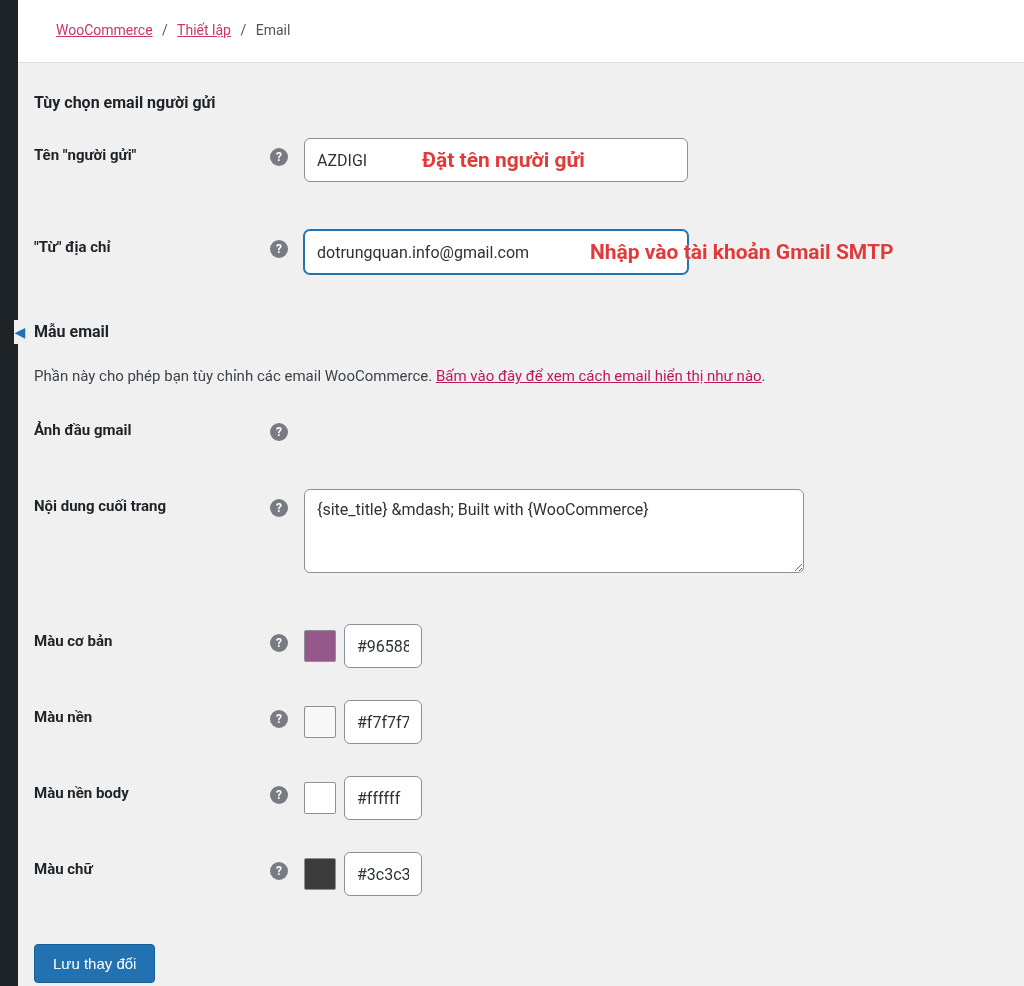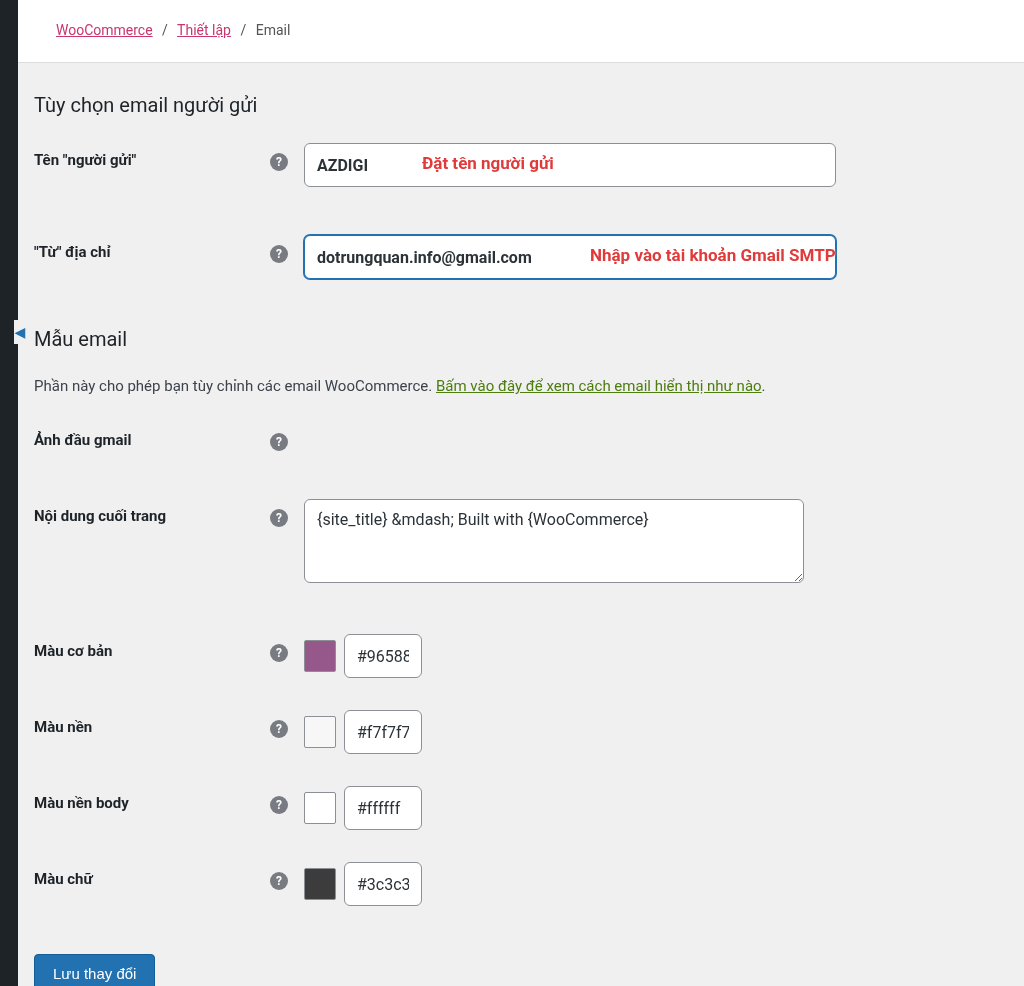"Tùy chọn email người gửi" h2.section-title { font-size: 20px -> 16px; font-weight: 400 -> 700 }
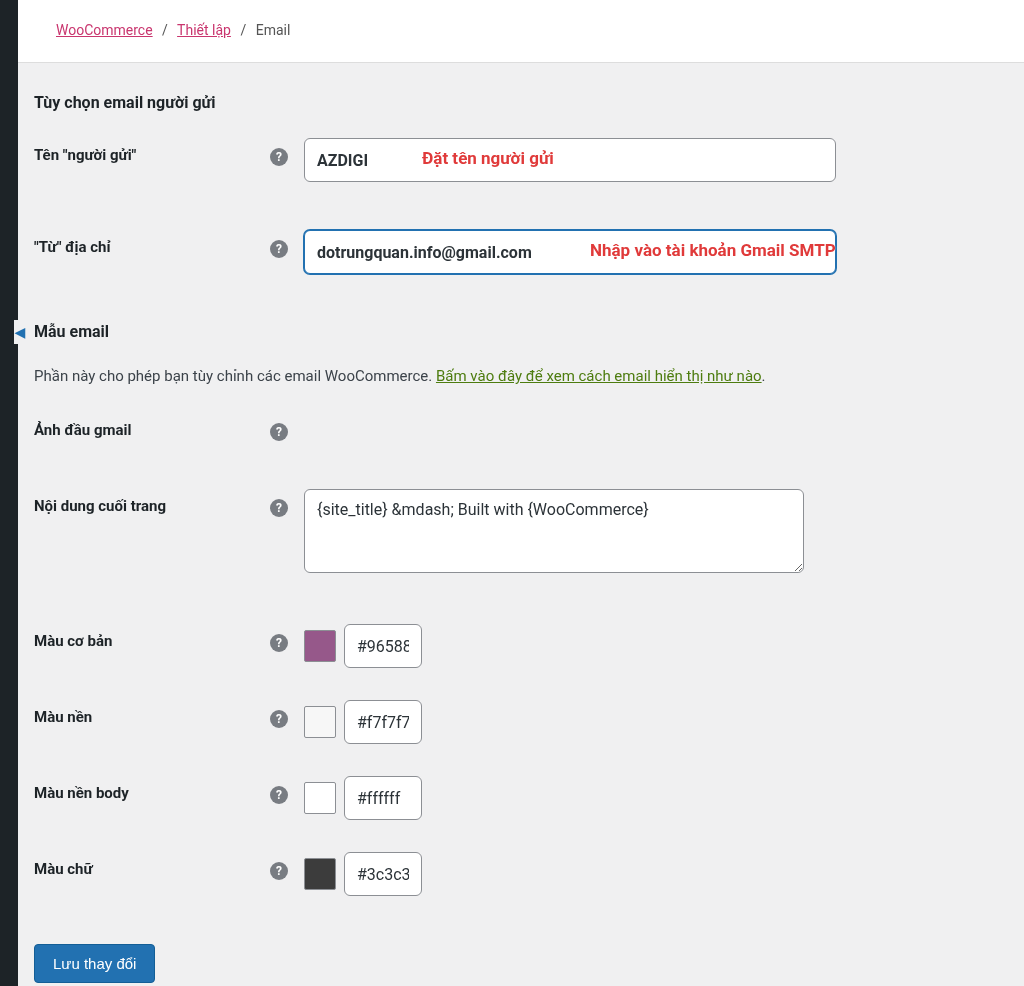"AZDIGI" .text-input { font-weight: bold -> none; width: 532px -> 384px }
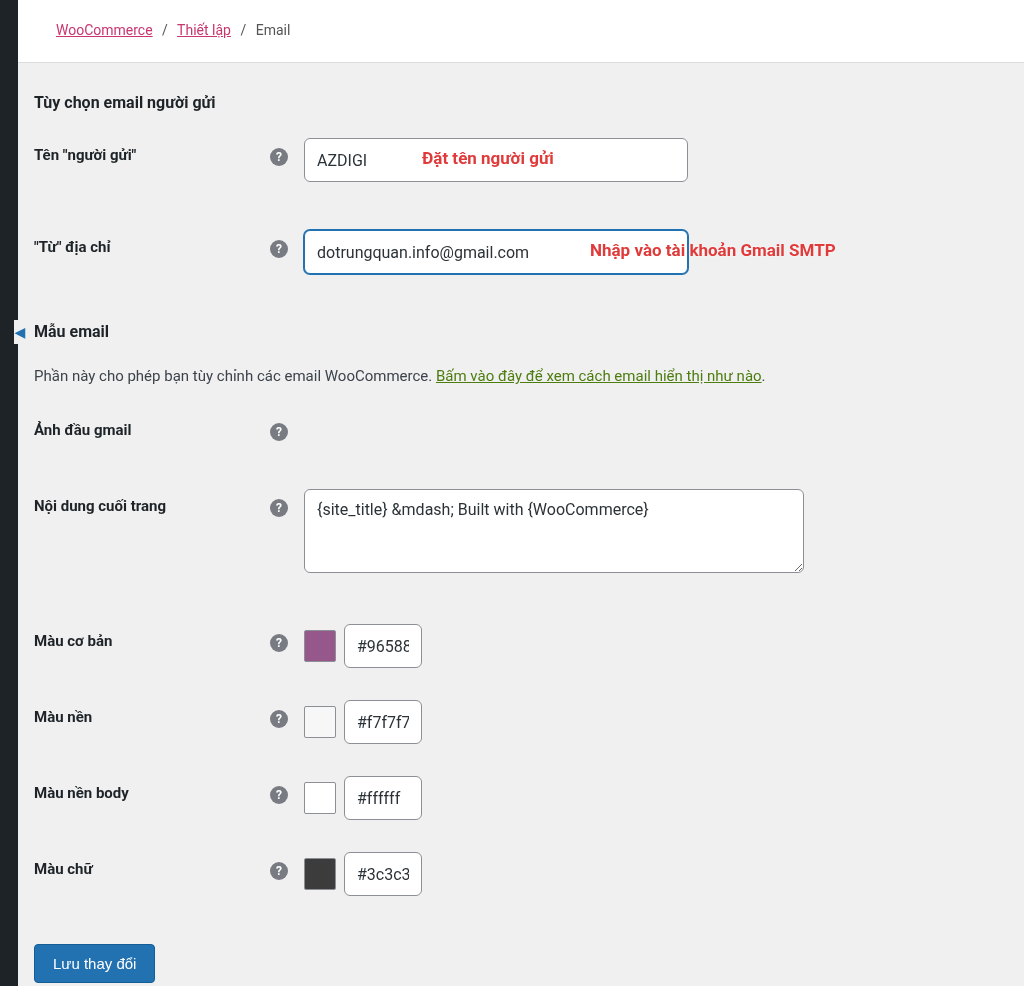"Đặt tên người gửi" .annotation { font-size: 17px -> 21px }
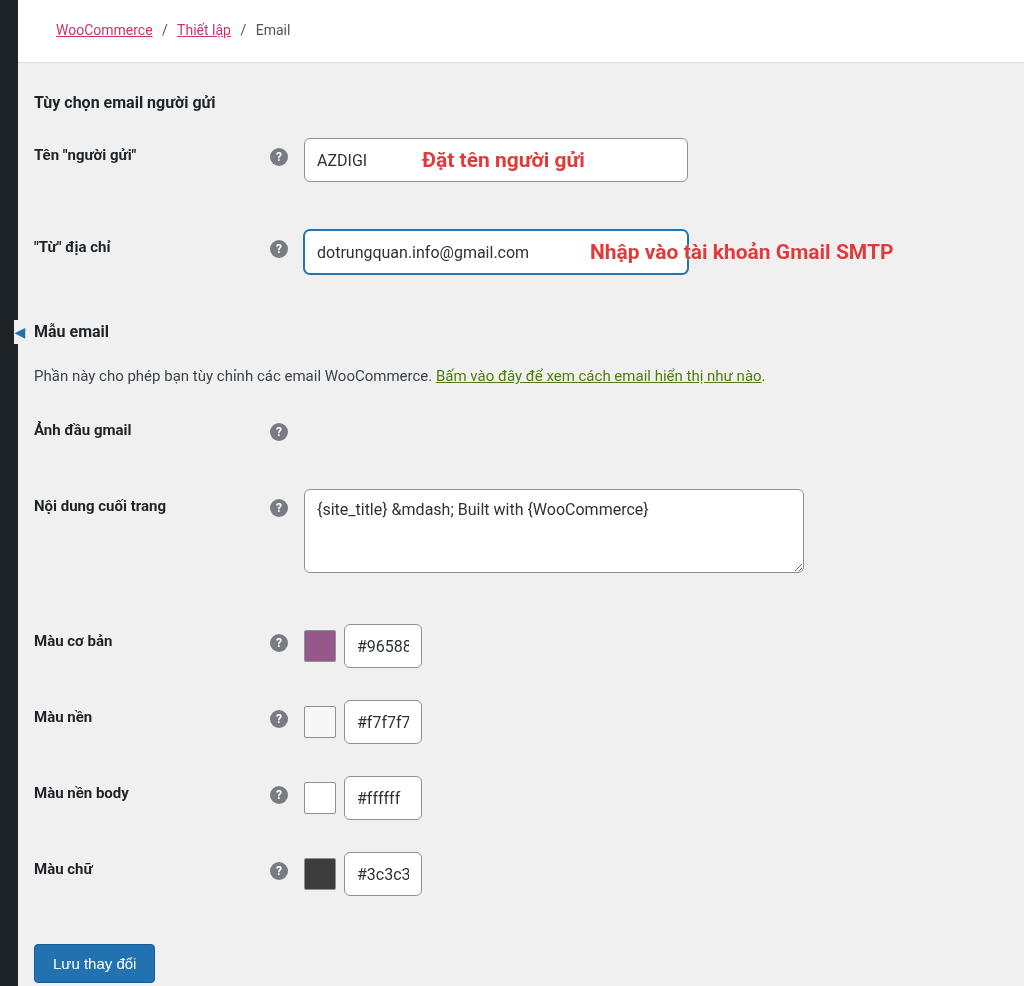"Bấm vào đây để xem" .desc-line a { color: #4d7c0f -> #be185d }
